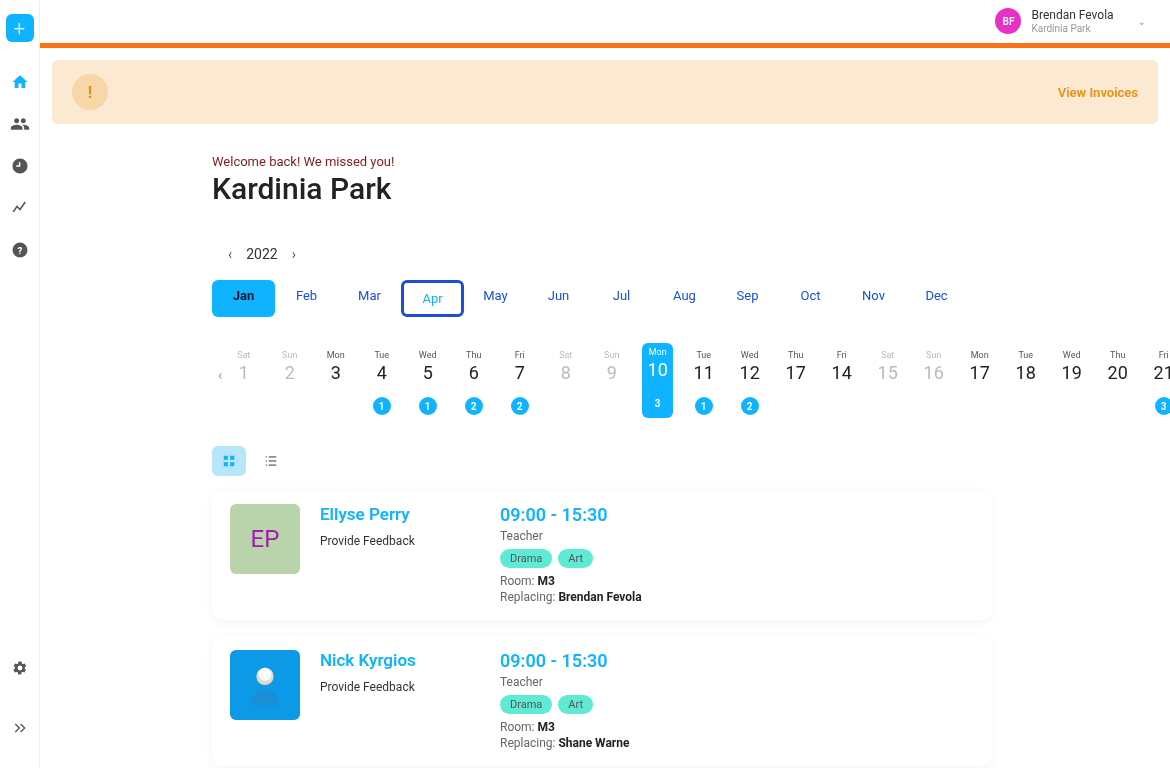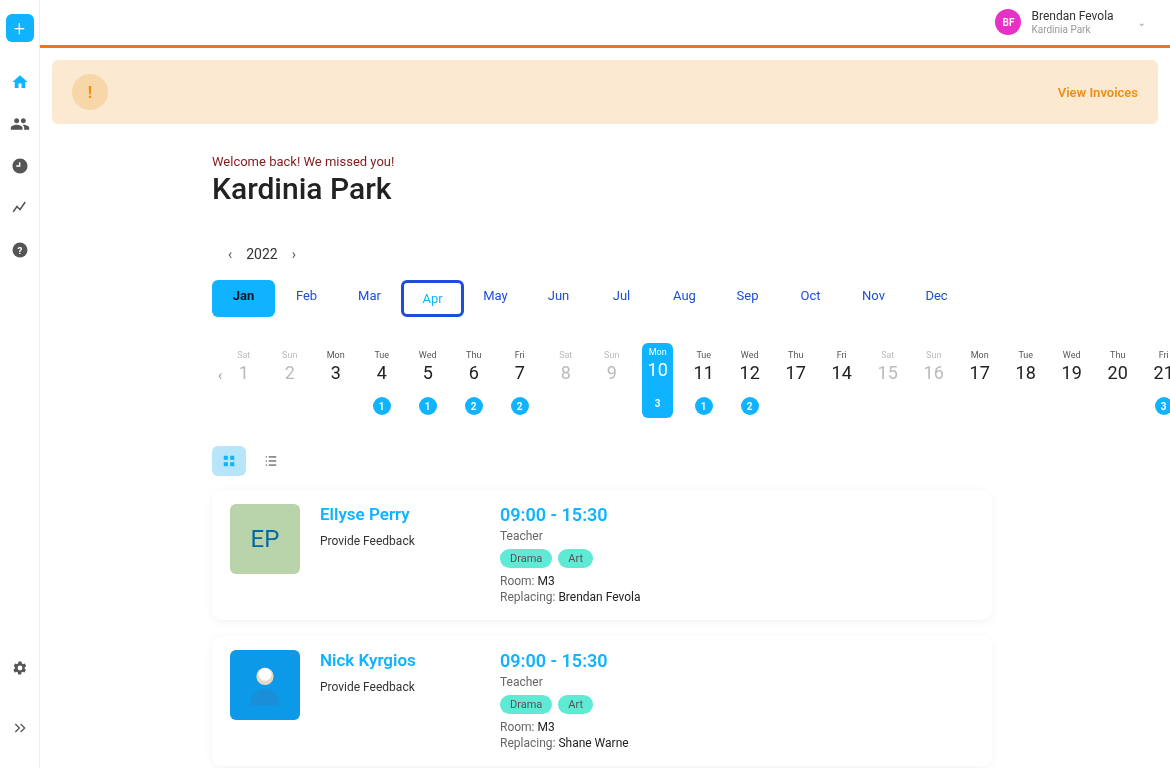"BF" .top-bar { border-bottom: 3px solid #f97316 -> 5px solid #f97316 }
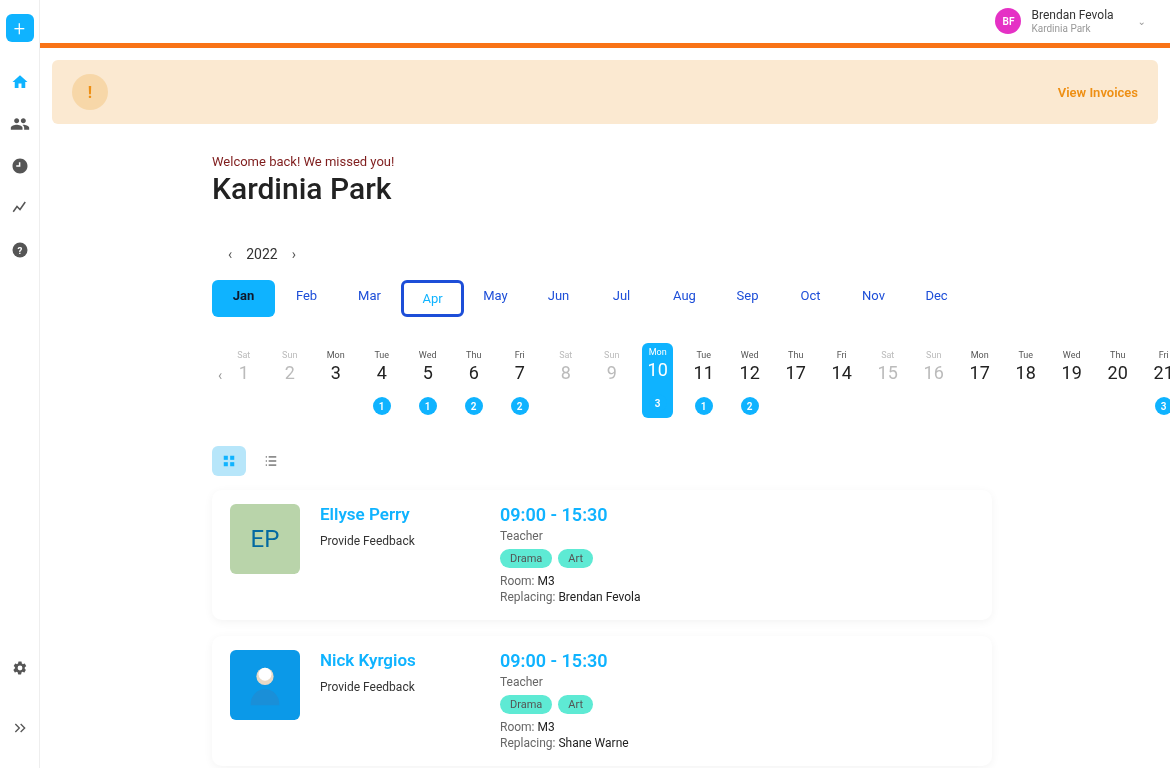"EP" .card-avatar { color: #0369a1 -> #a21caf }
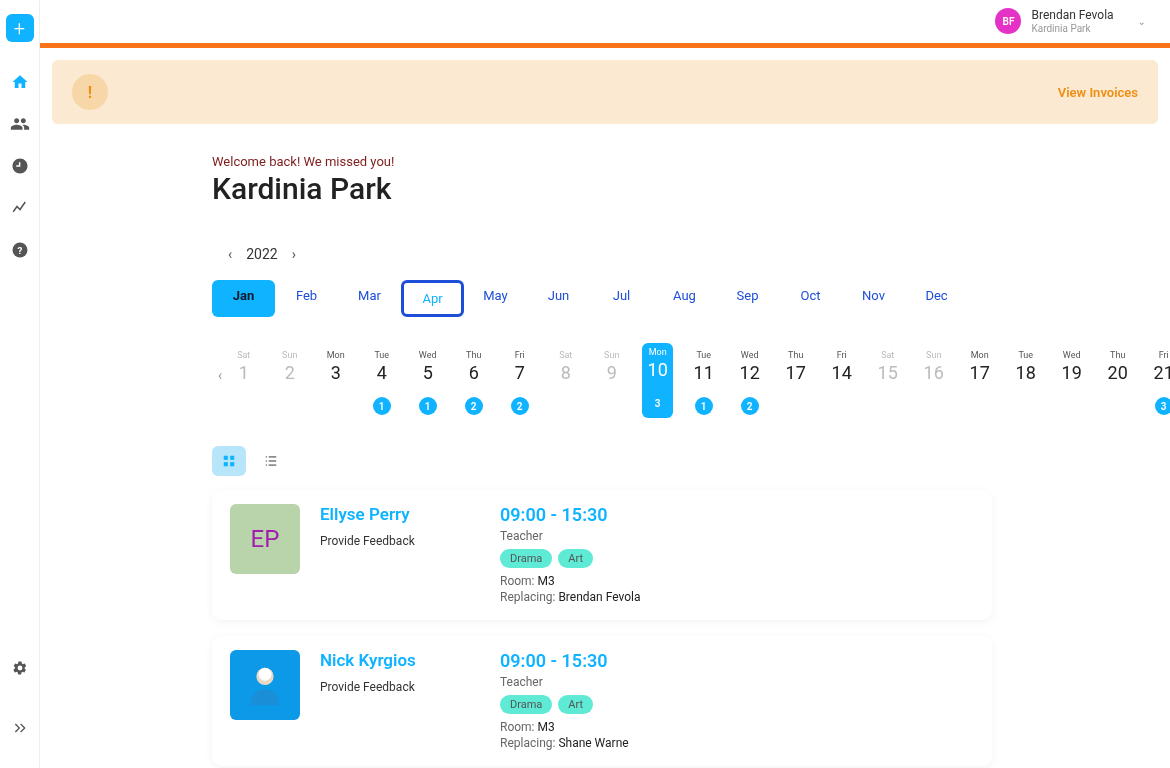"M3" .card-meta strong { font-weight: 400 -> 700 }
